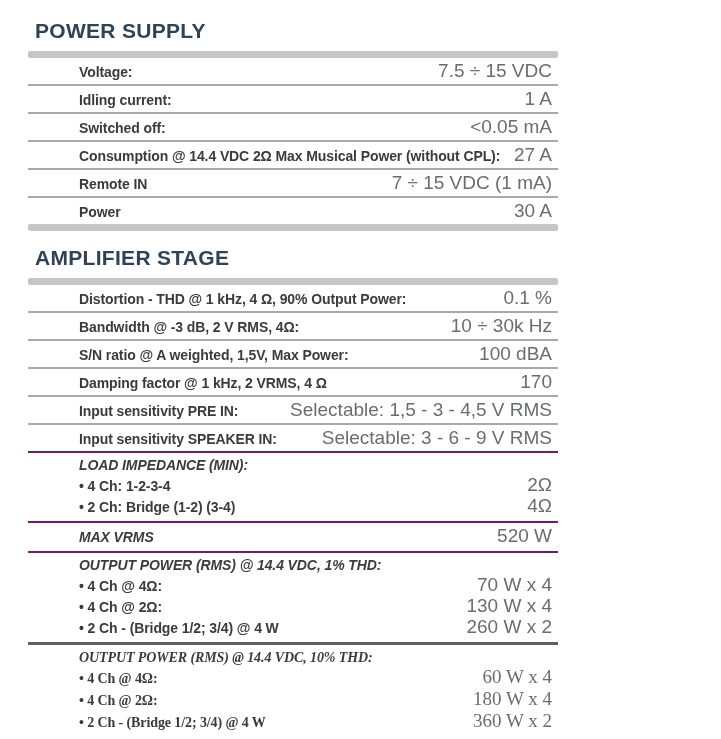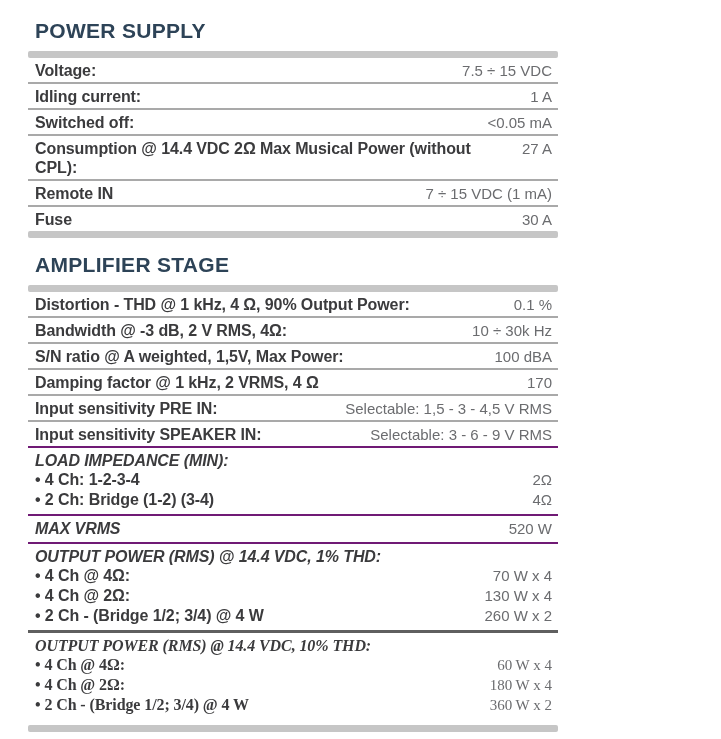"Voltage:" .lbl { font-size: 16px -> 14px; margin-left: none -> 44px }
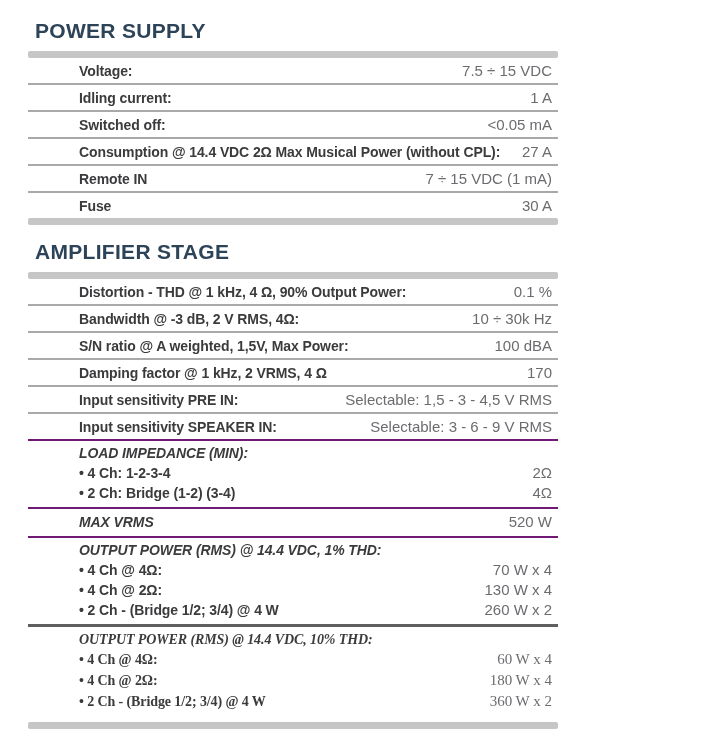"7.5 ÷ 15 VDC" .val { font-size: 15px -> 19px }
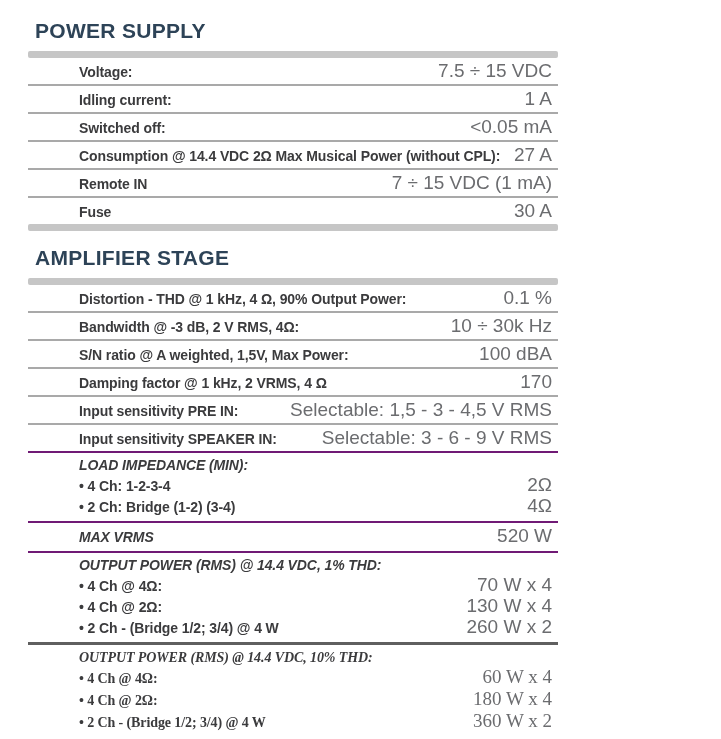"Fuse" span.lbl { text: Fuse -> Power }
